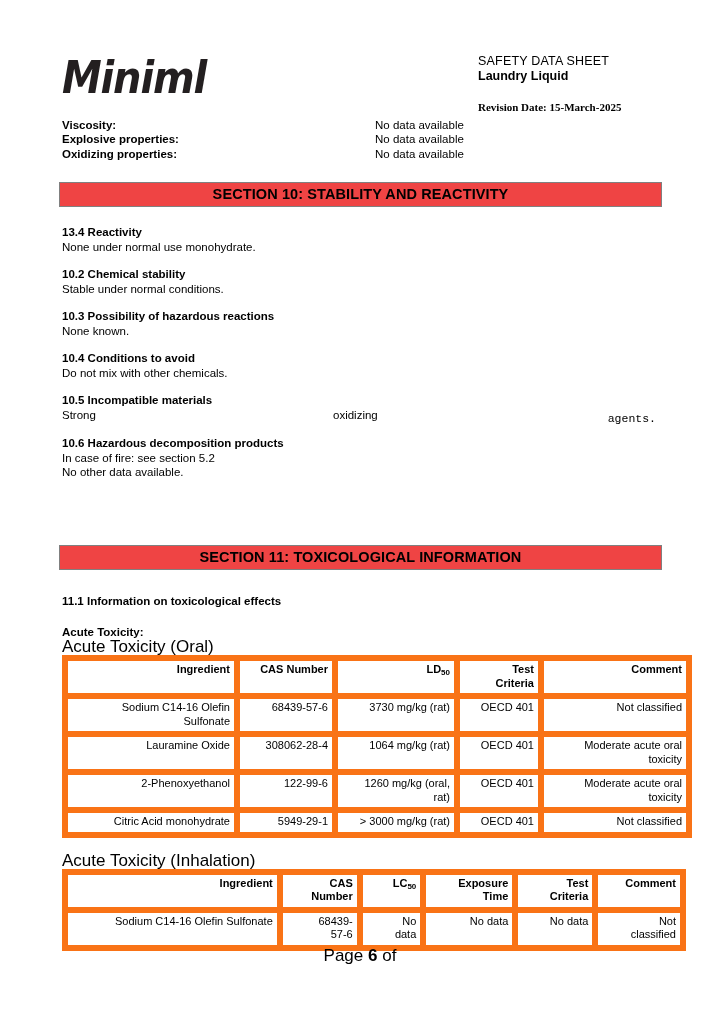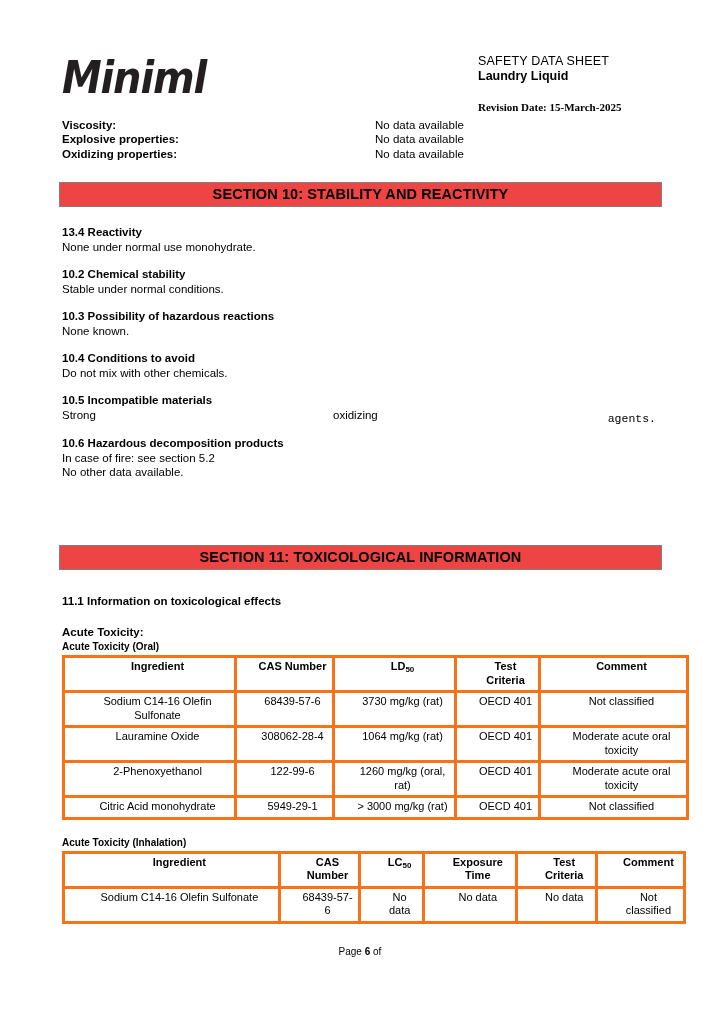"Acute Toxicity (Oral)" .tbl-caption { font-size: 10px -> 17px; font-weight: bold -> normal }
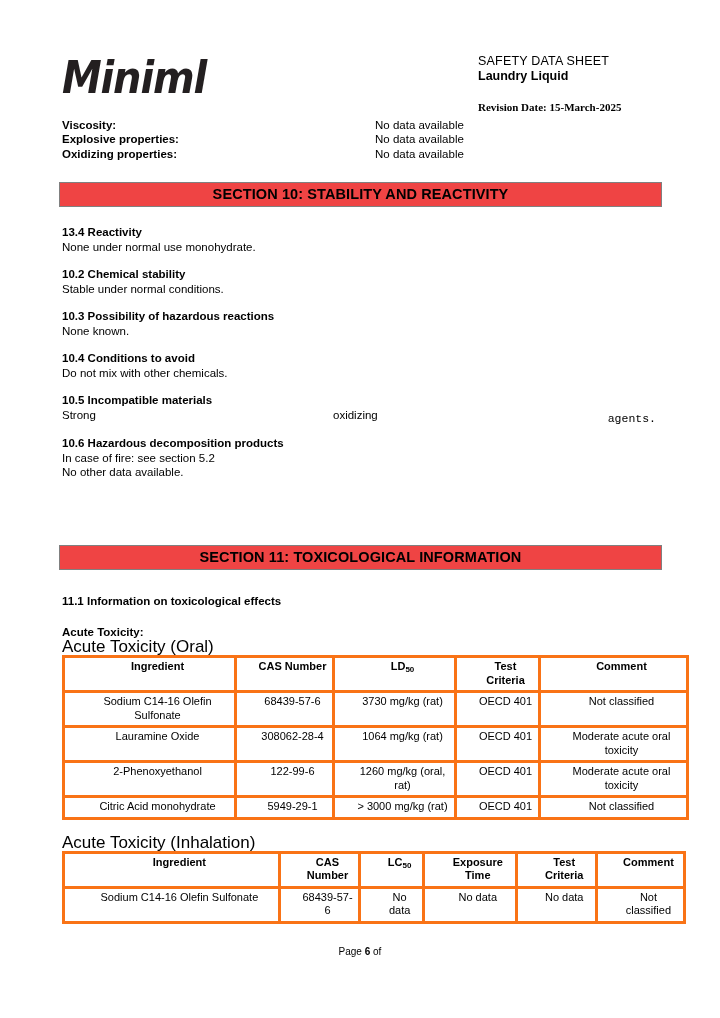"Ingredient" table.sds th, table.sds td { border: 3px solid #f97316 -> 6px solid #f97316; text-align: center -> right }
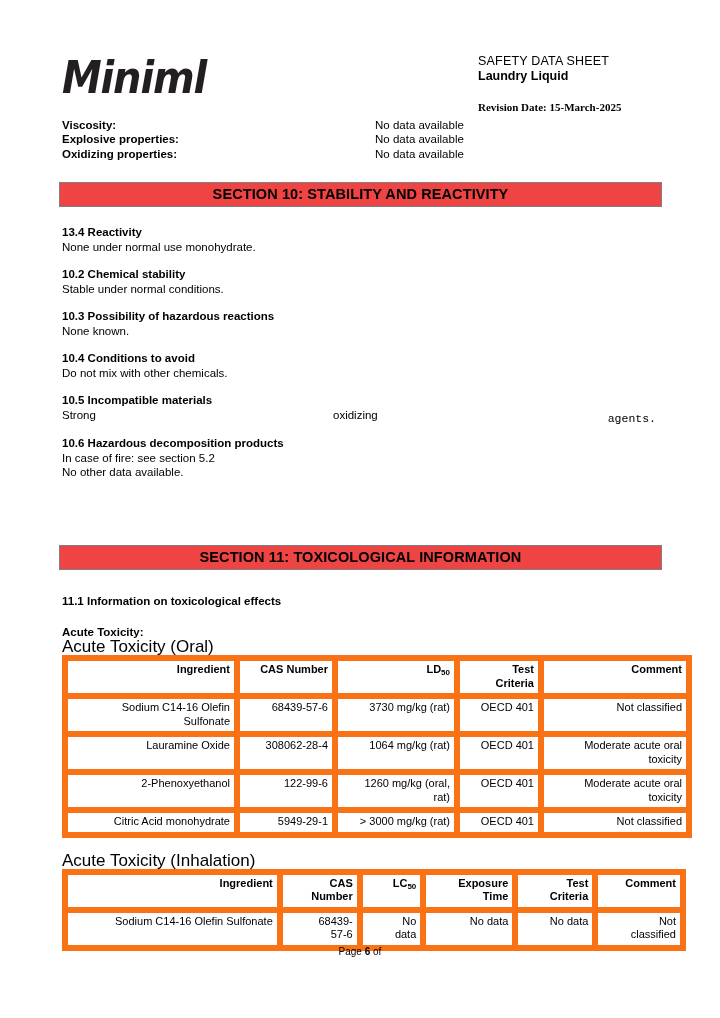"Page 6 of" .footer { font-size: 10px -> 17px }
